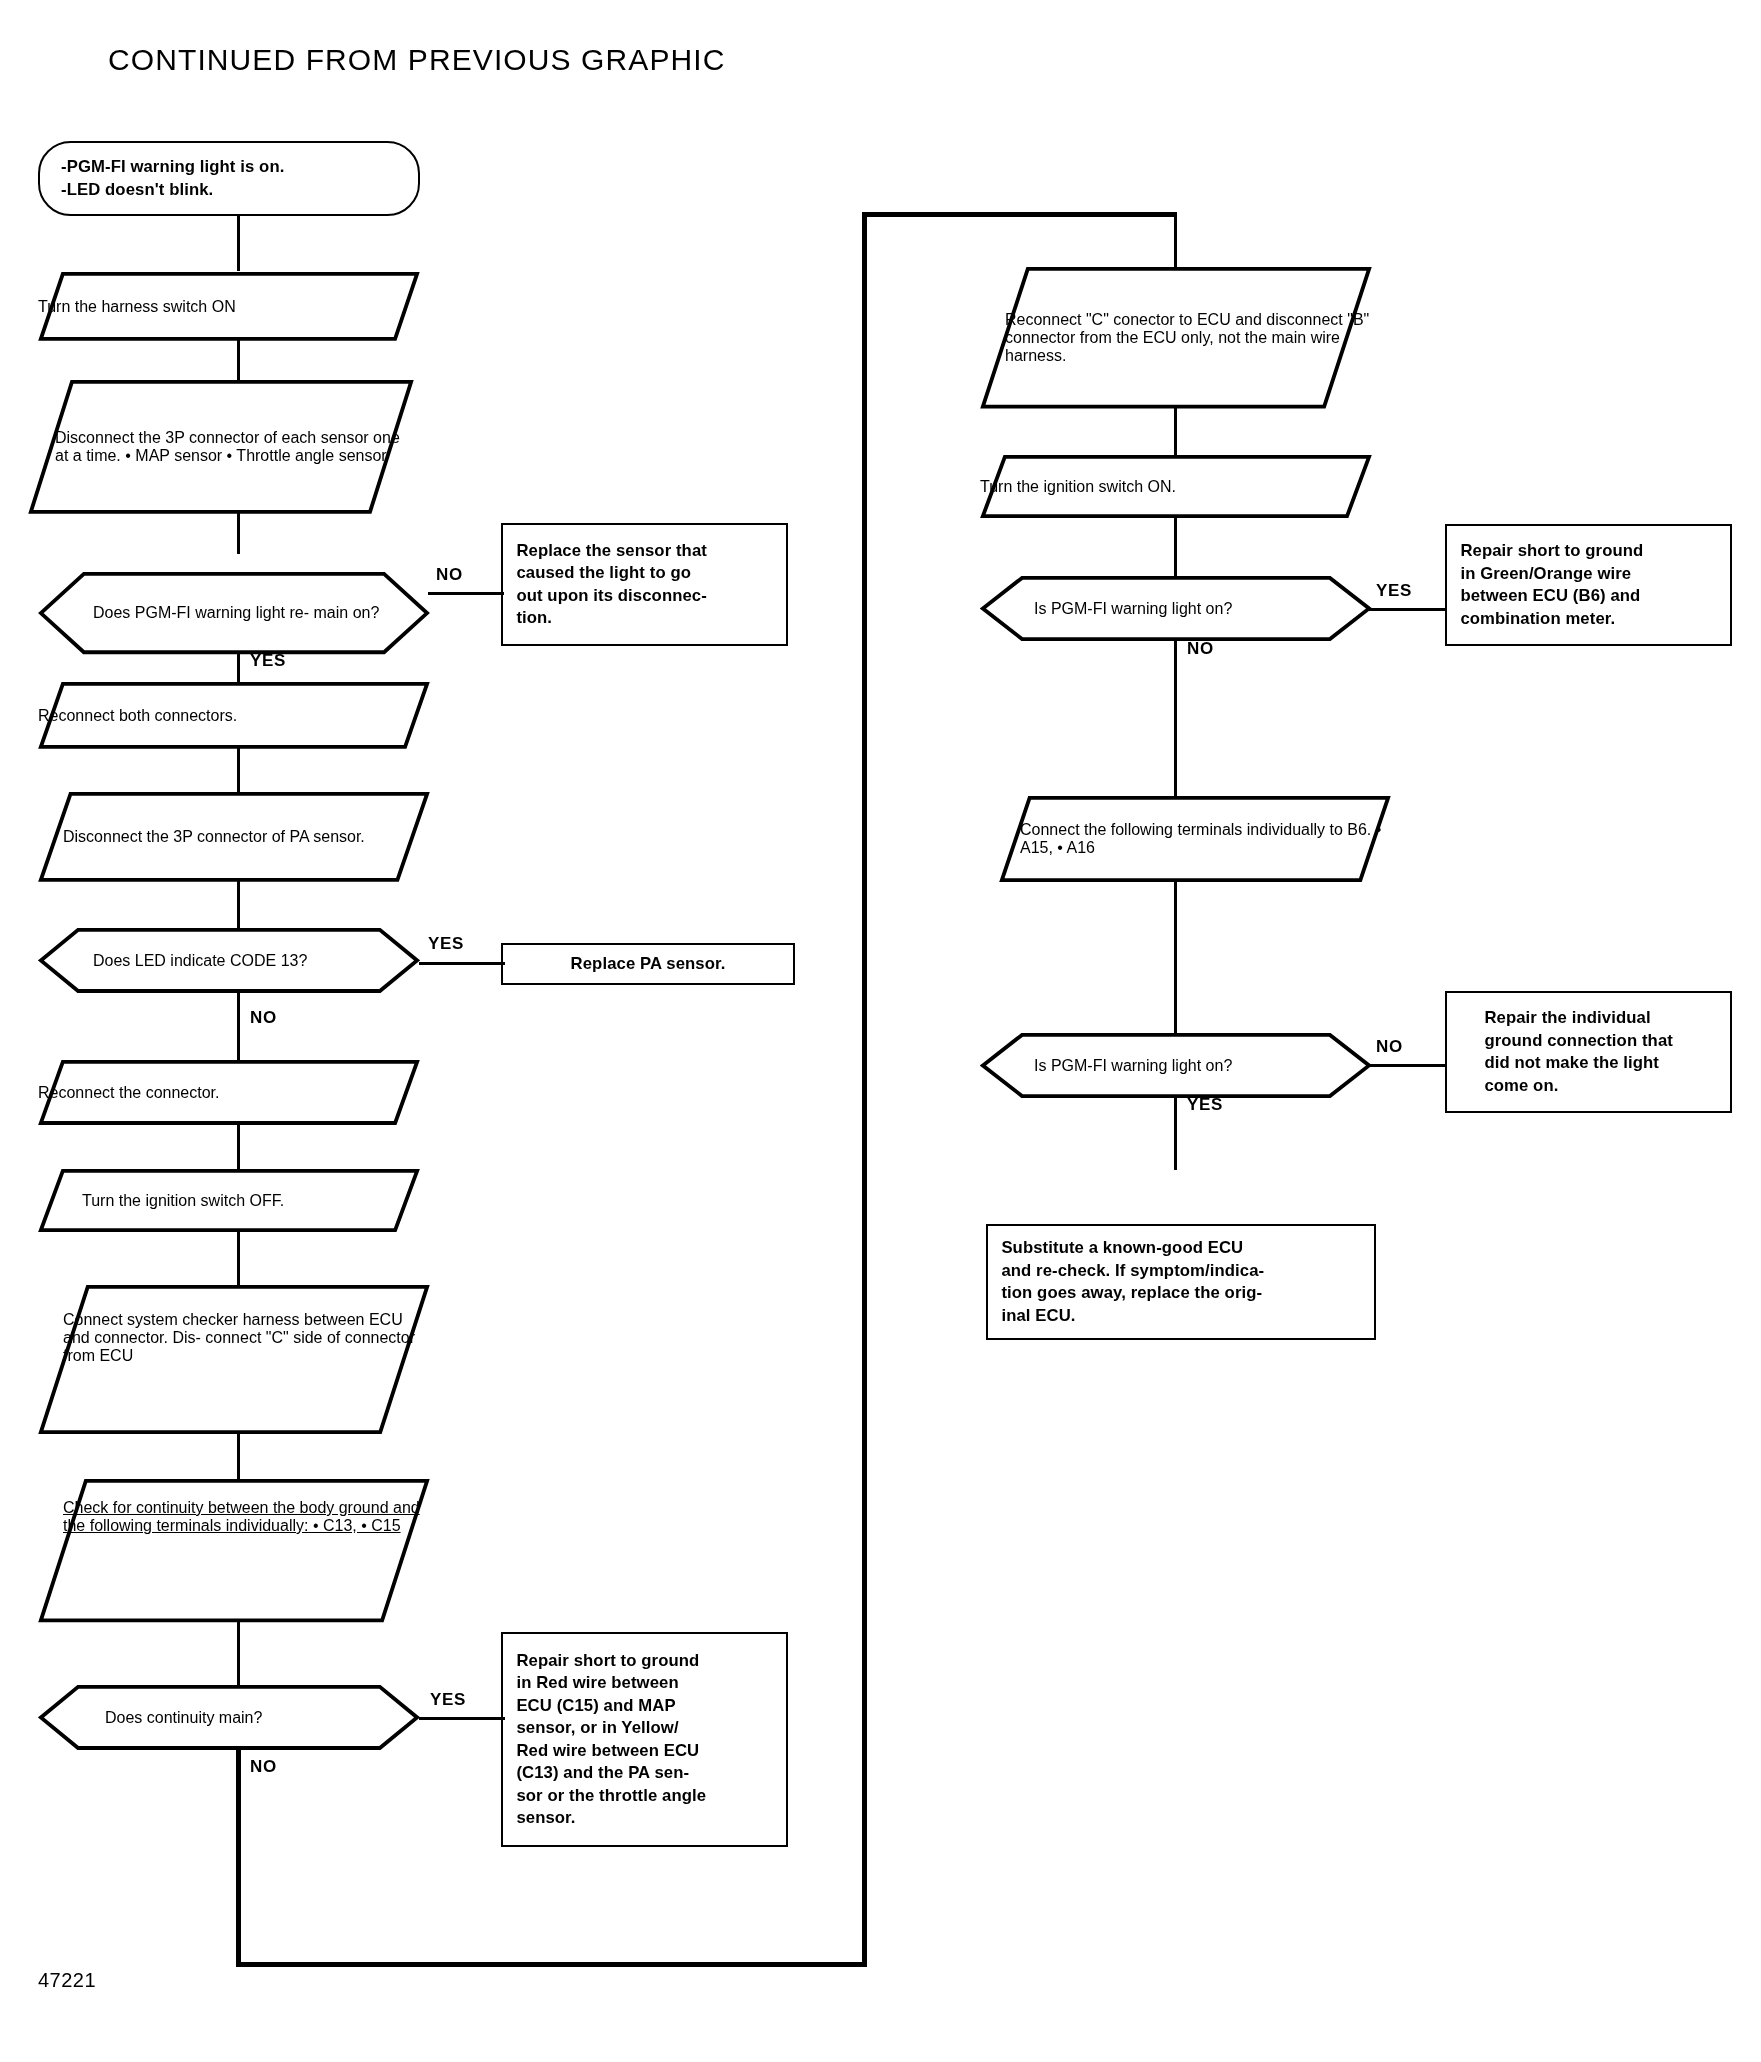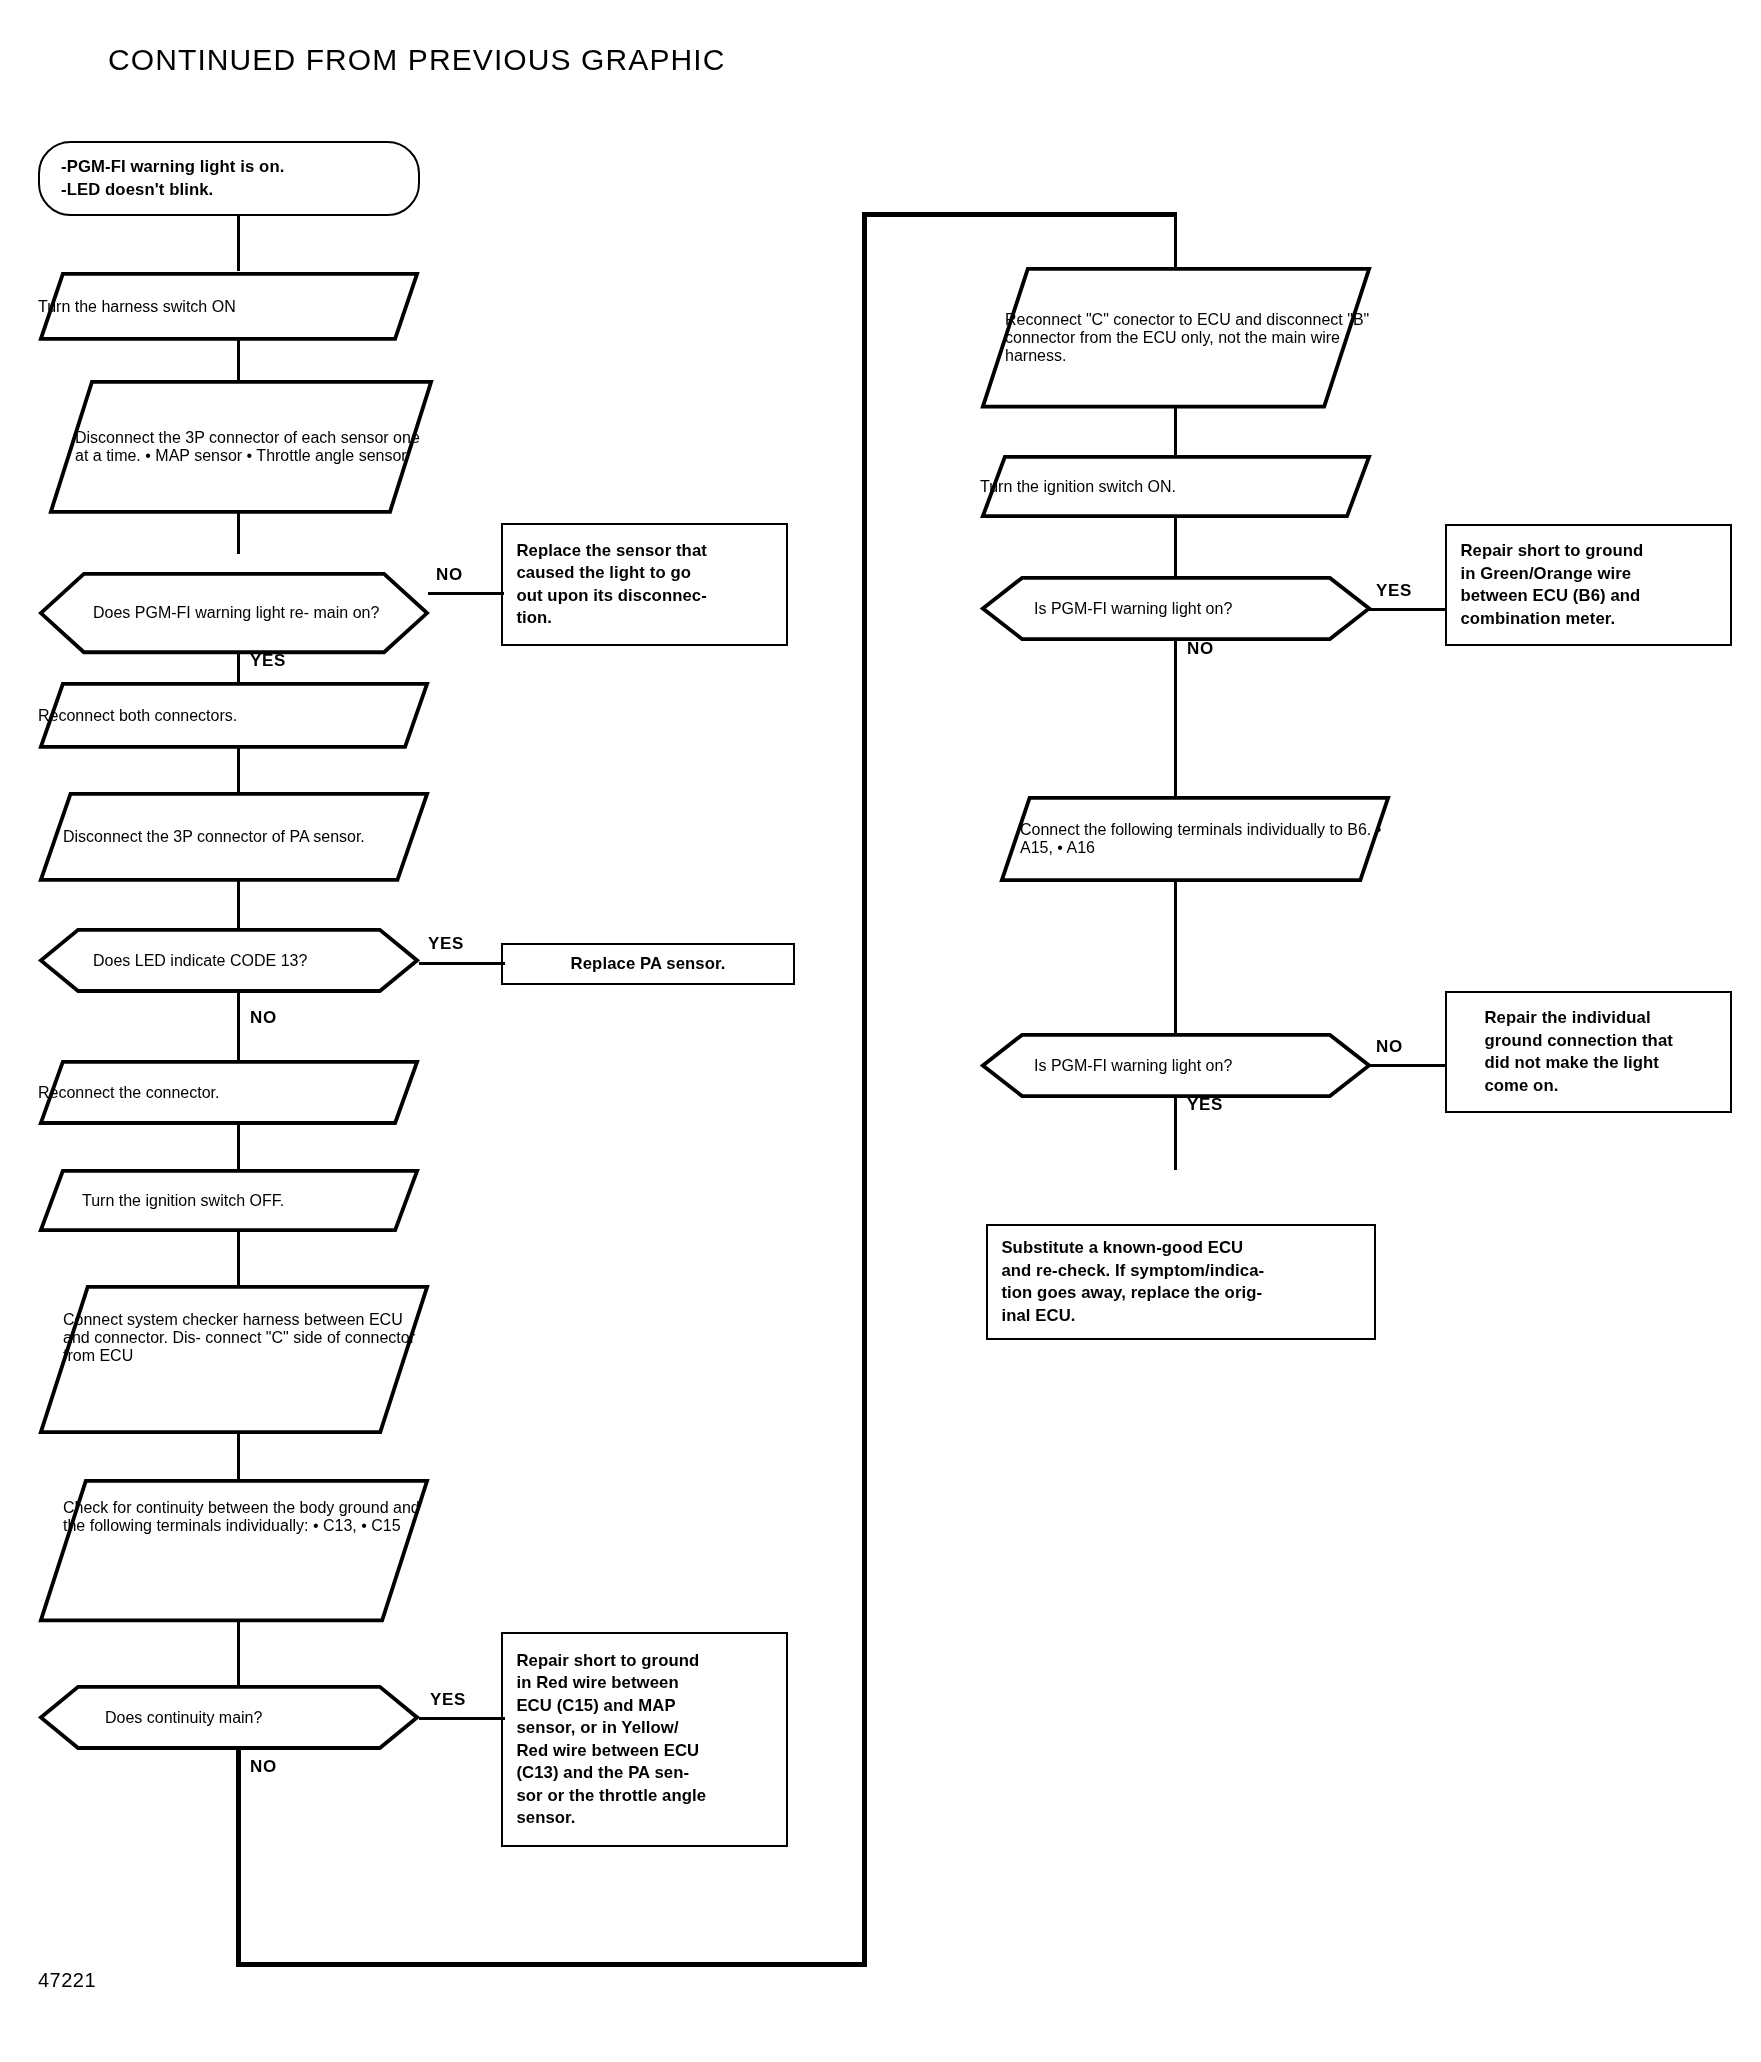"Disconnect the 3P connector of each" div.para { left: 48px -> 28px }
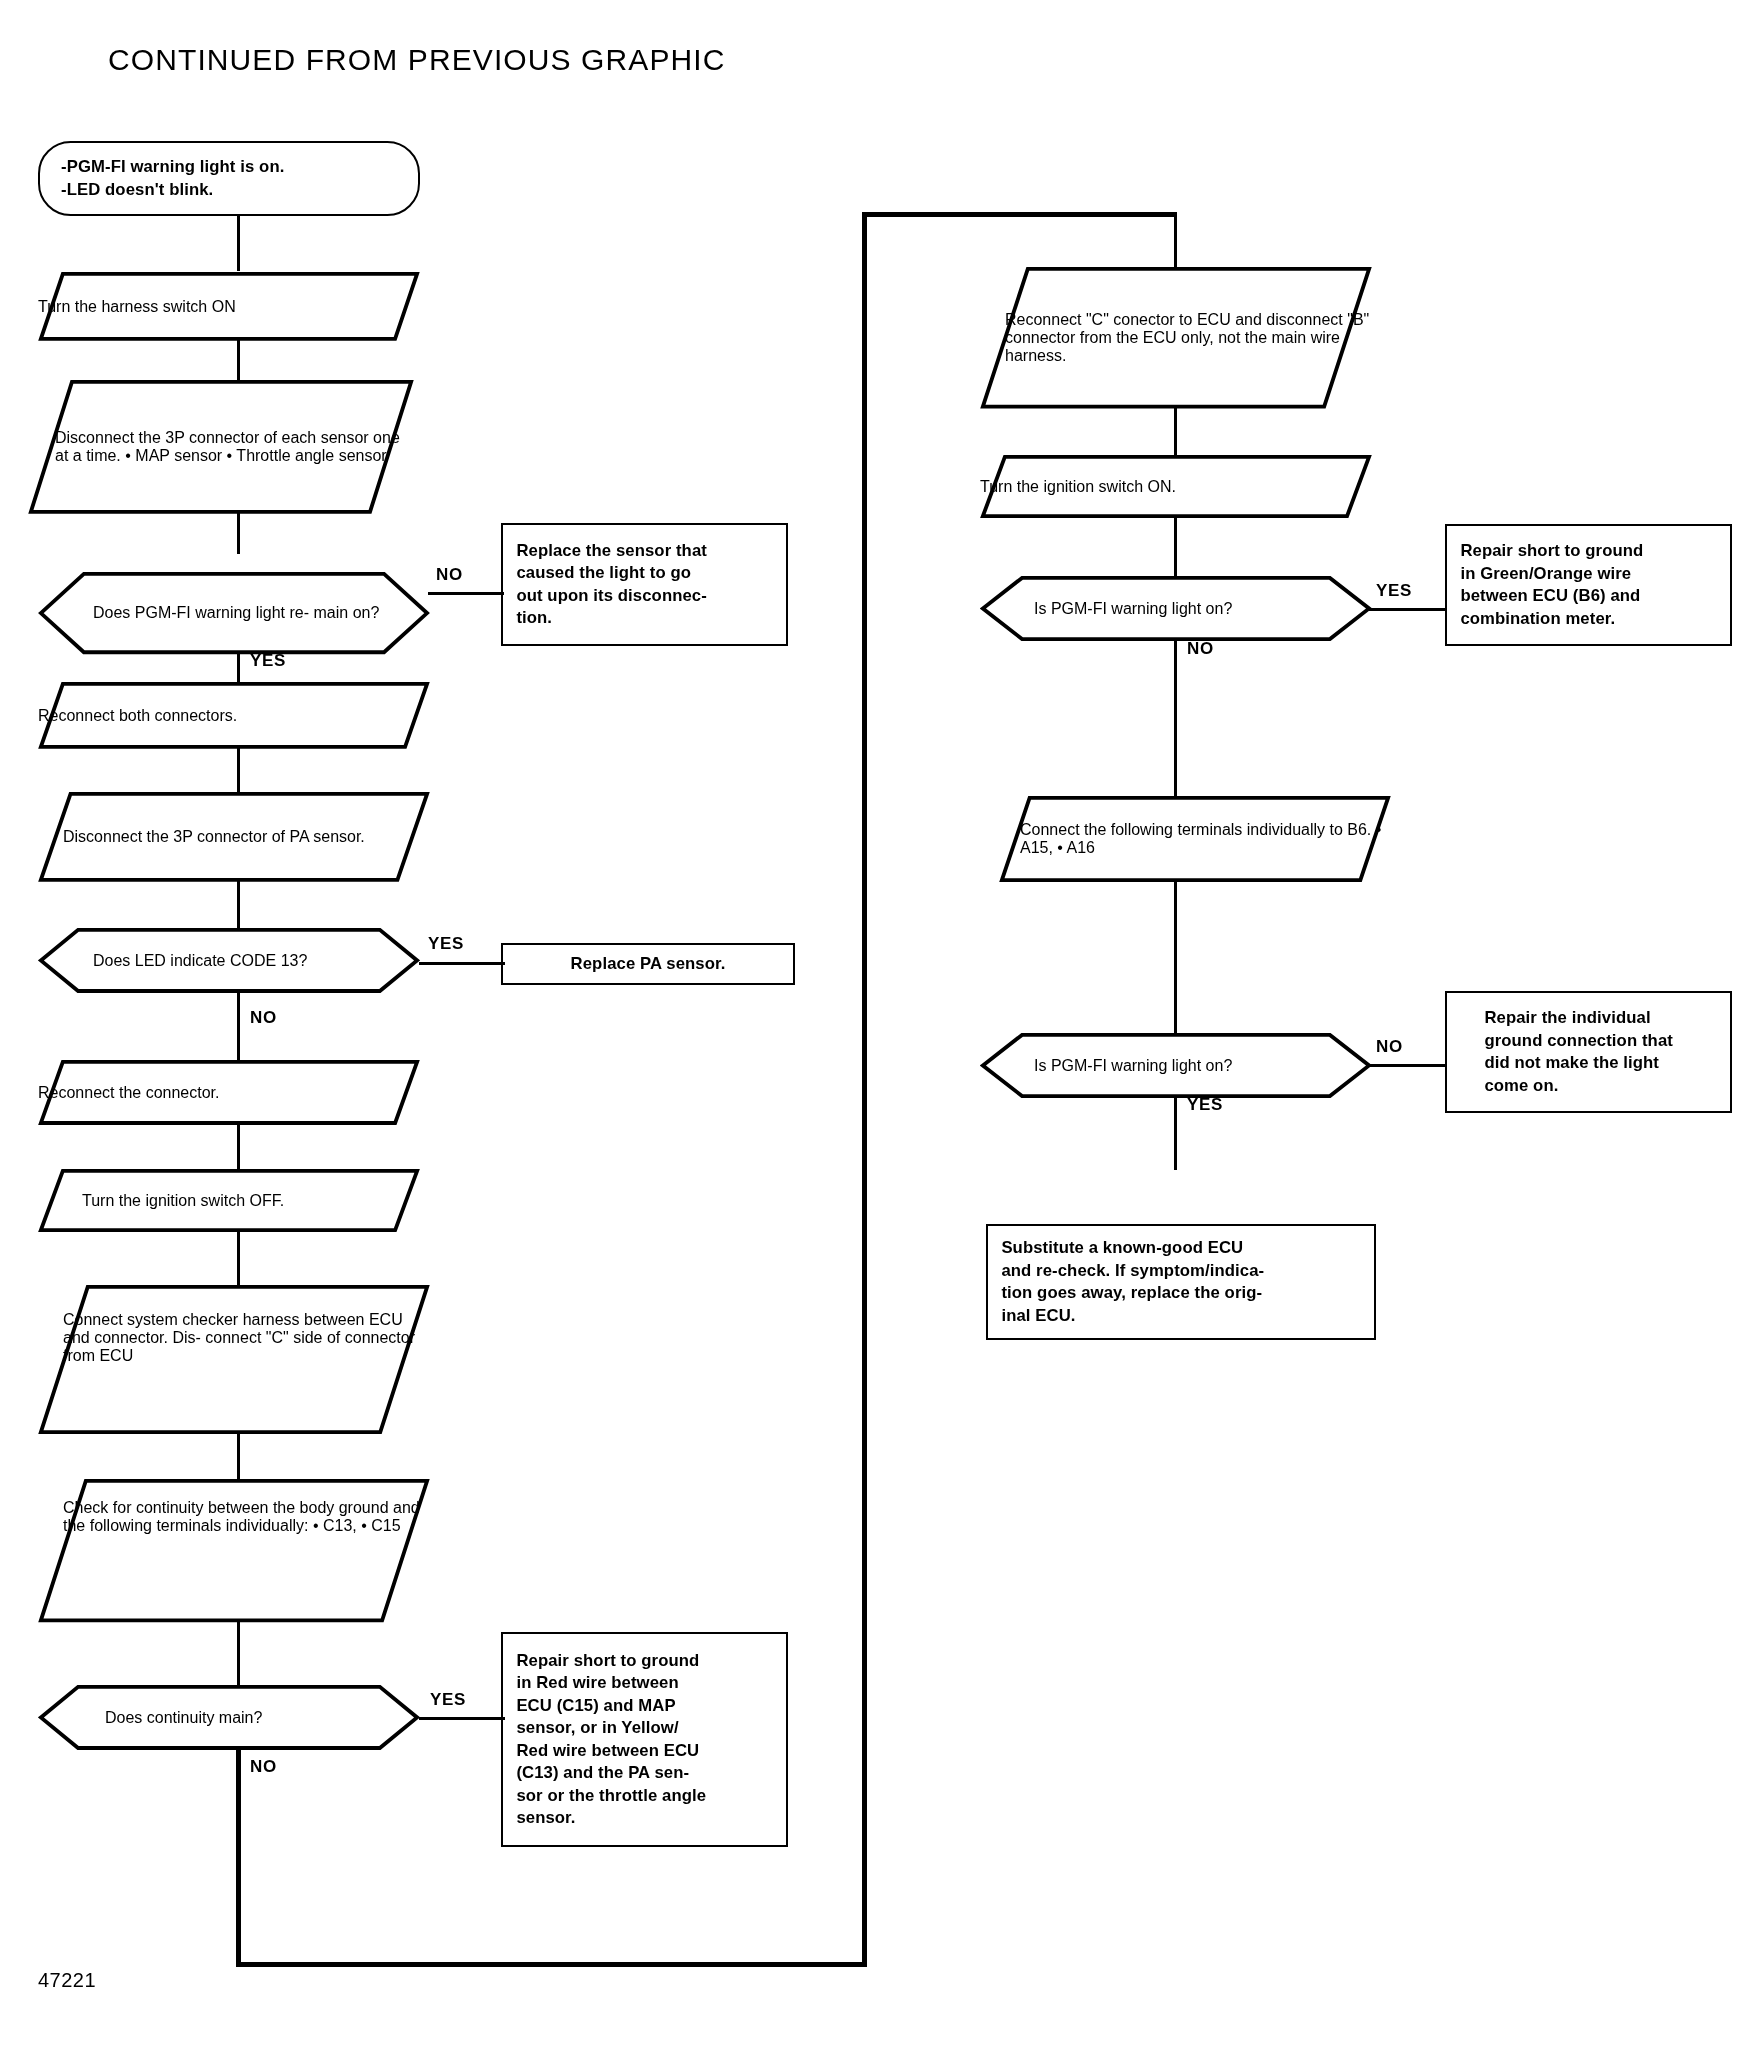"Check for continuity between the" div.inner { text-decoration: none -> underline }
